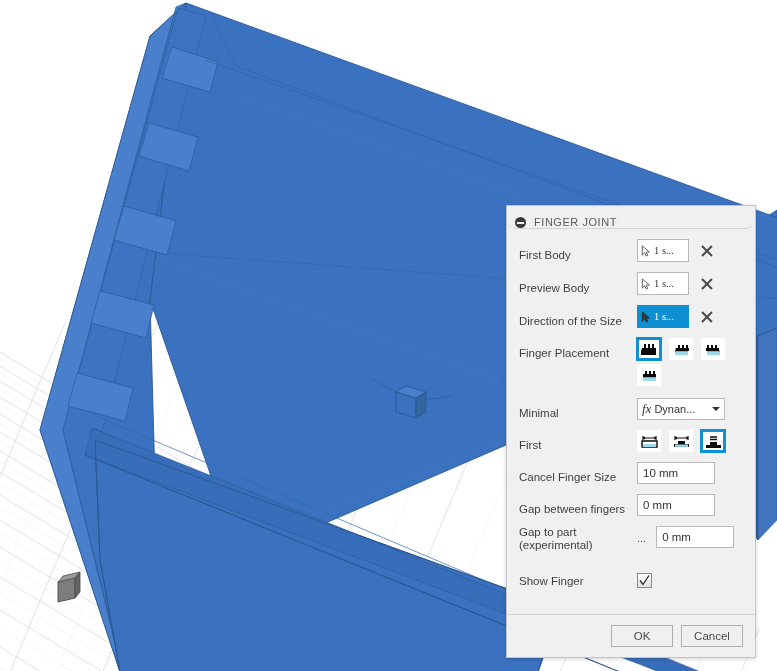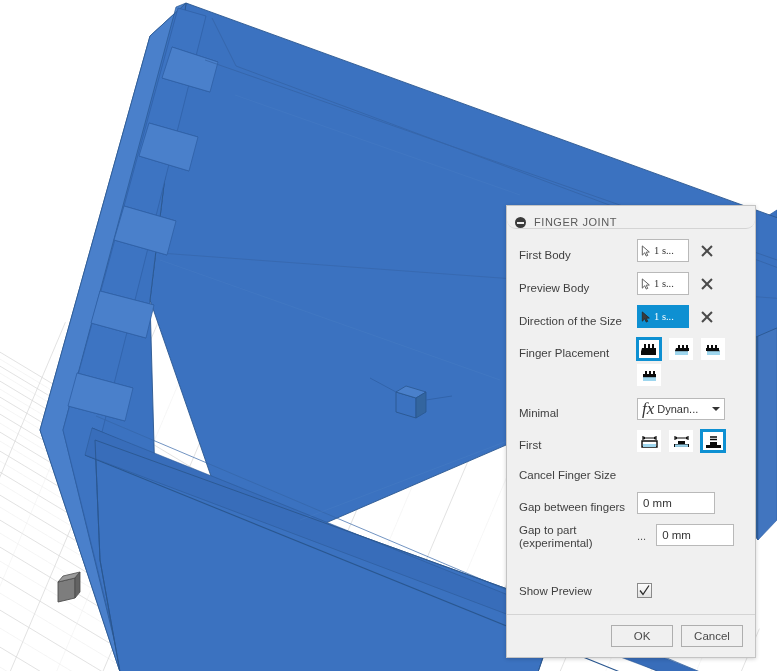"fx" .dropdown .fx { font-size: 17px -> 13px }
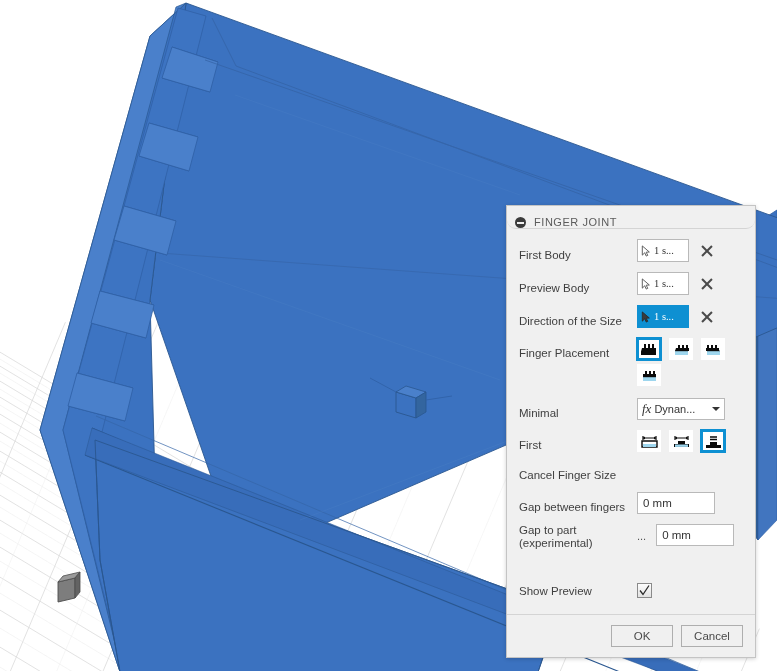"10 mm" div.ctl { html: none -> <div> <input> </div> }
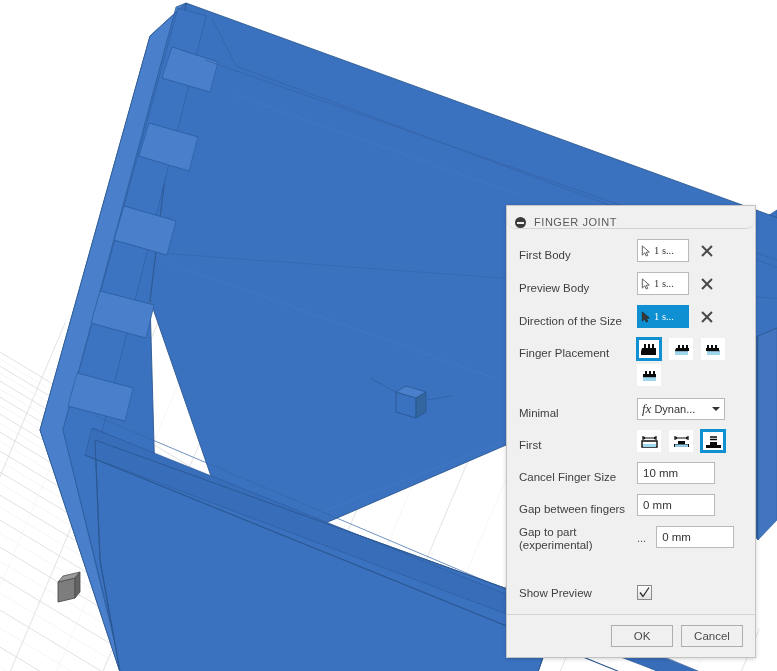"Gap to part" .row.gaptopart { margin-bottom: 28px -> 16px }
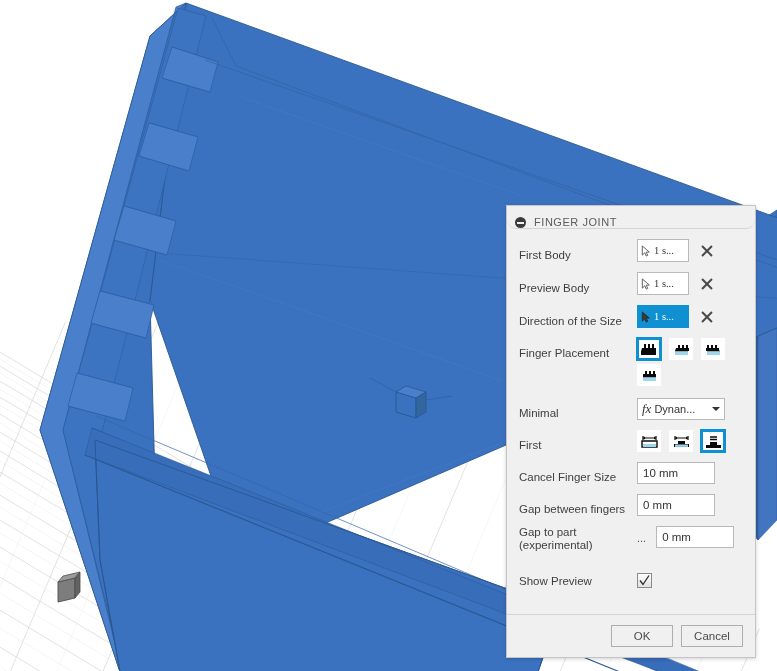"Show Preview" div.lbl { text: Preview -> Finger }
